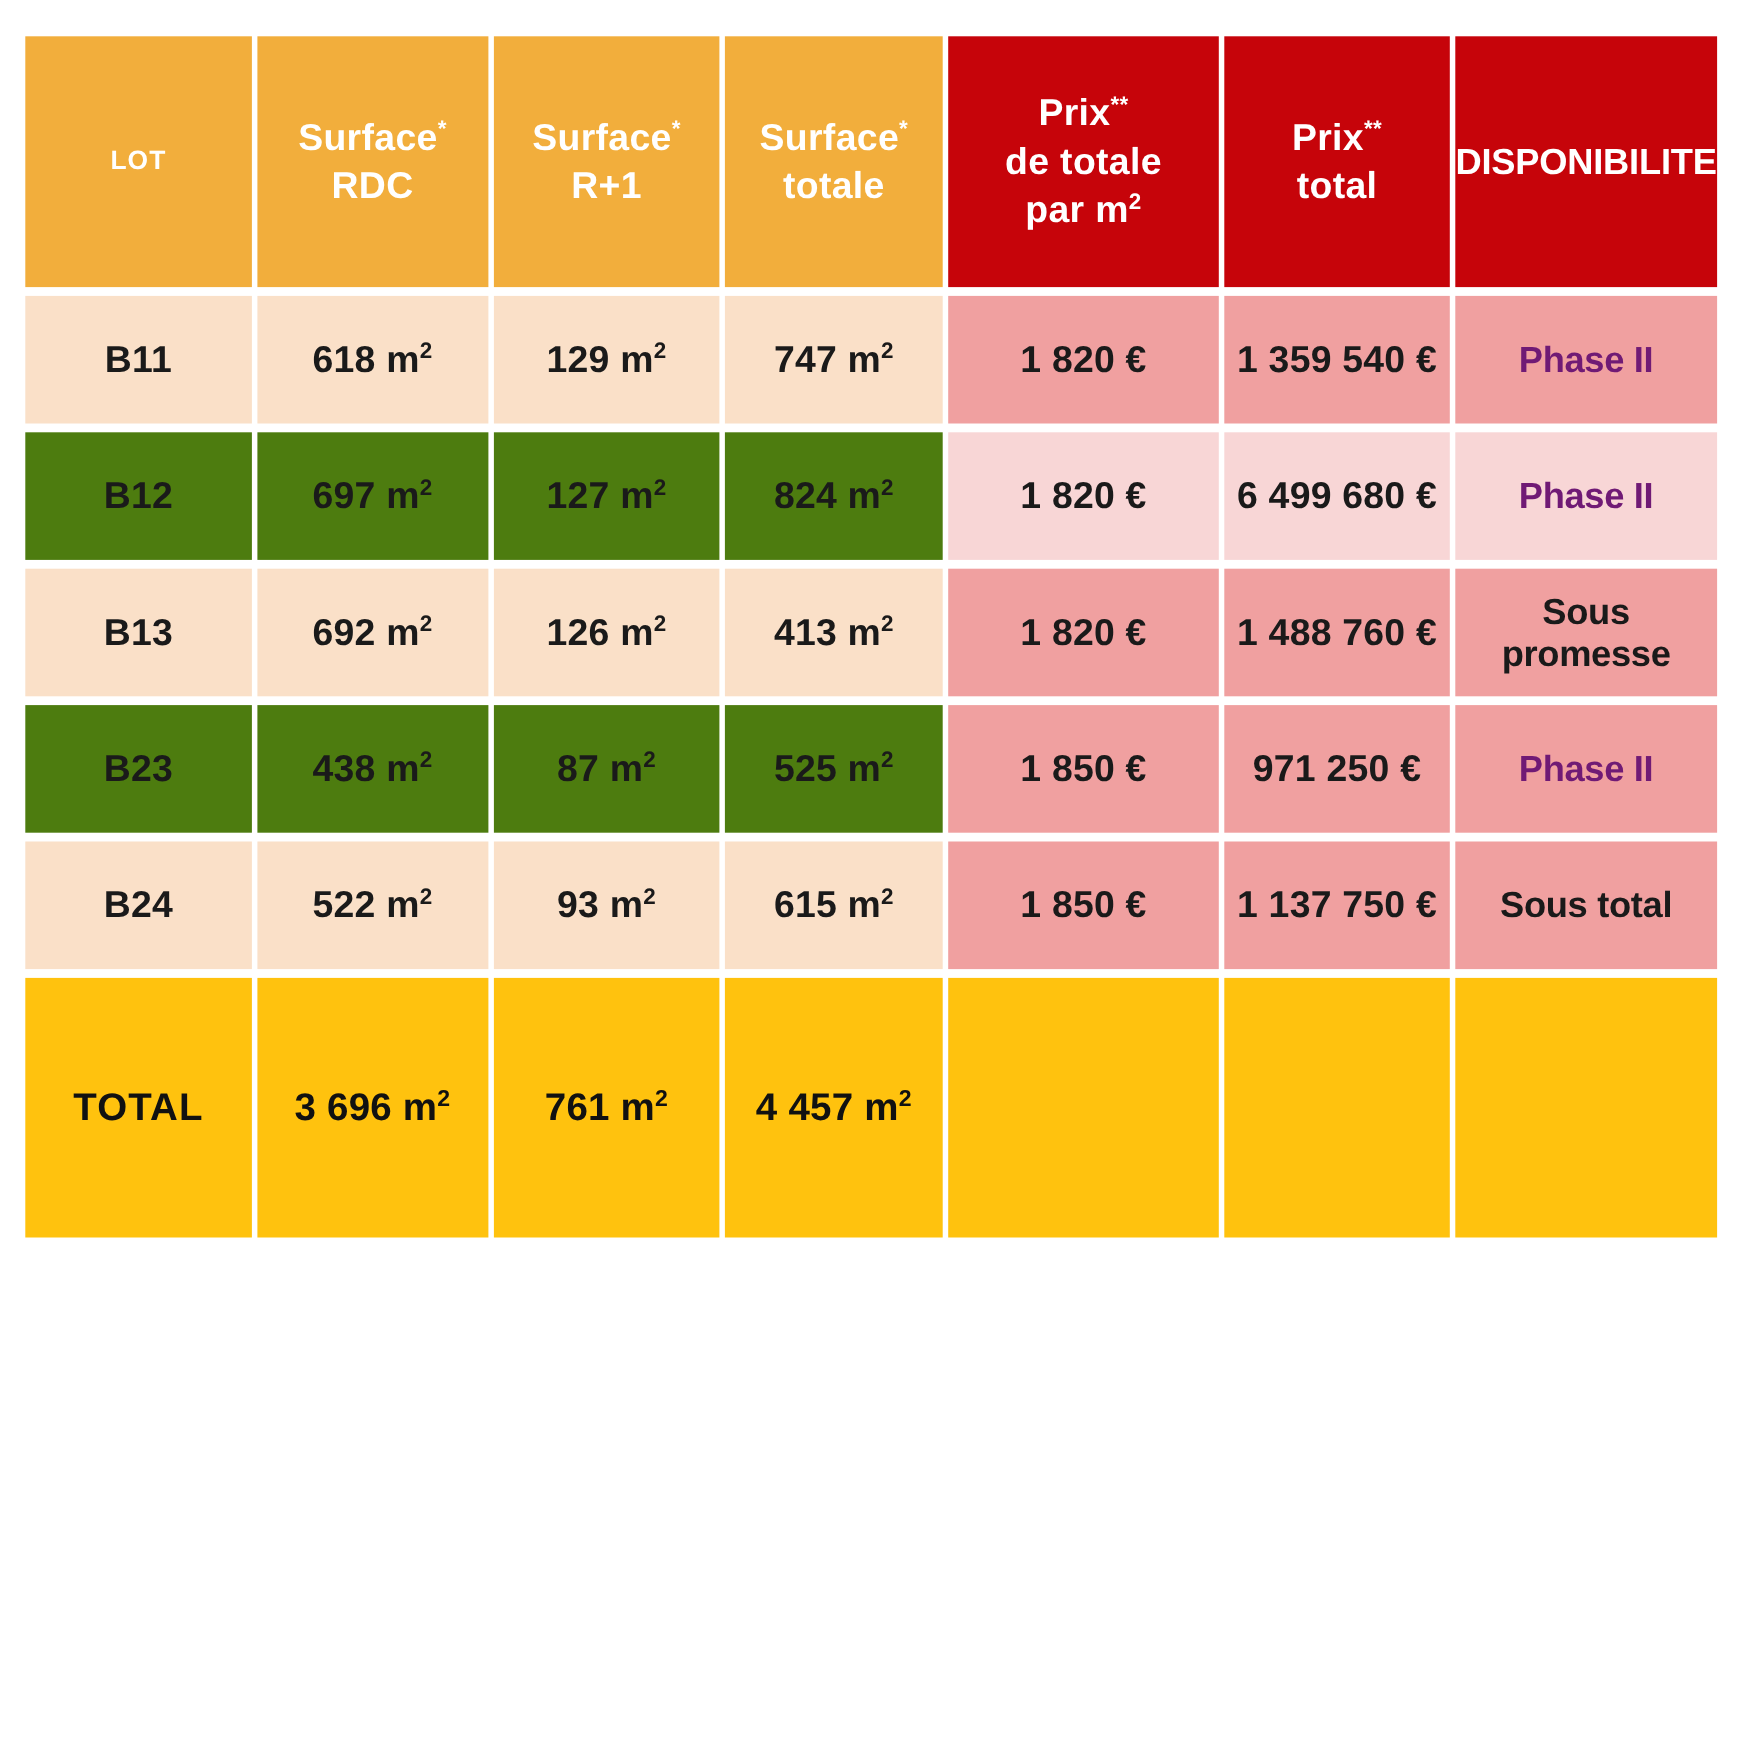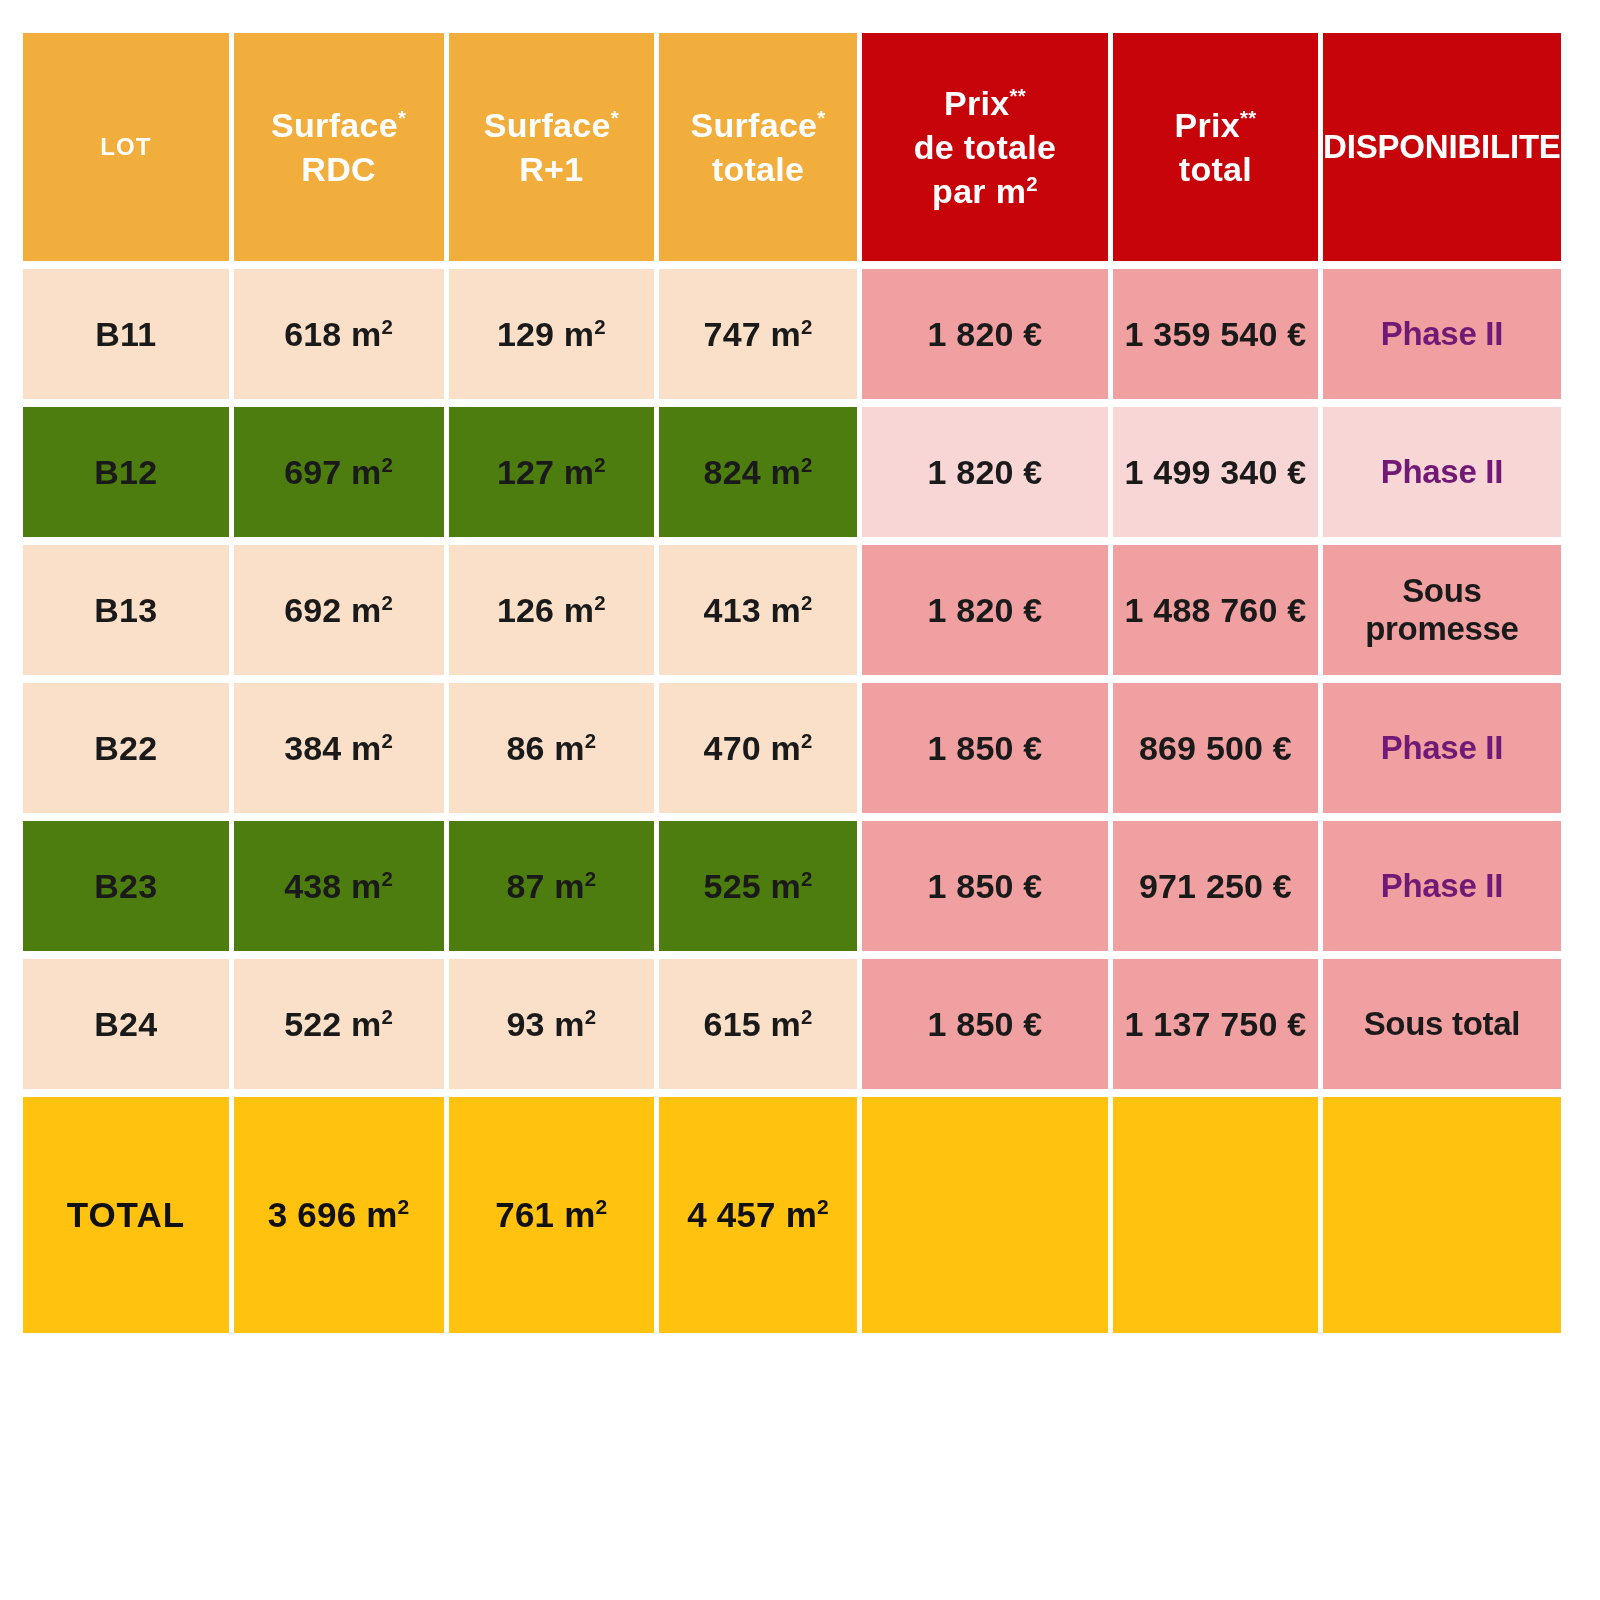"B11" tbody td { height: 130px -> 116px }
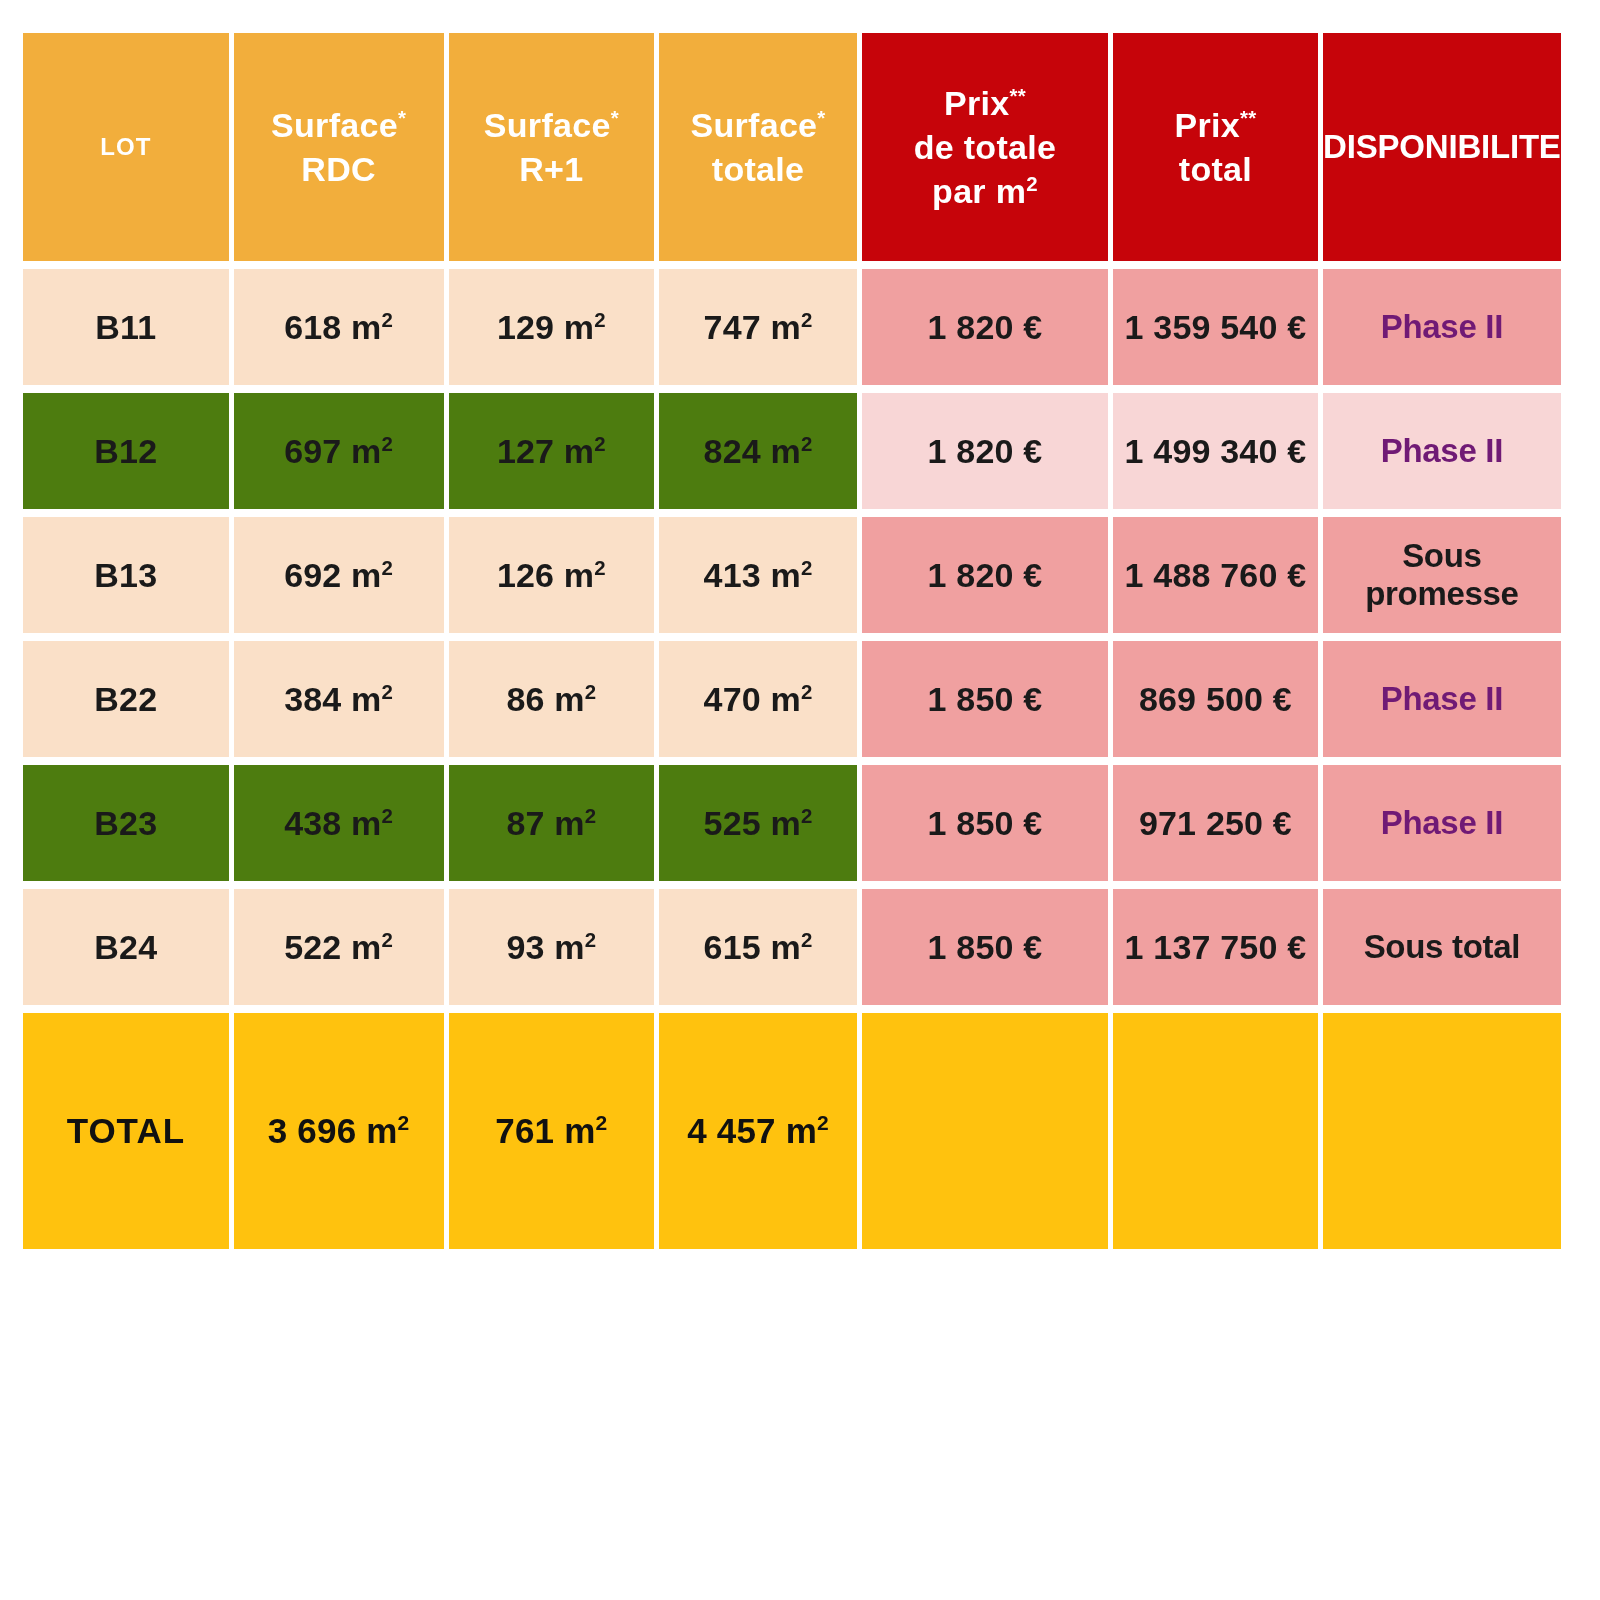"1 499 340 €" td.pink-light { text: 1 499 340 -> 6 499 680 }
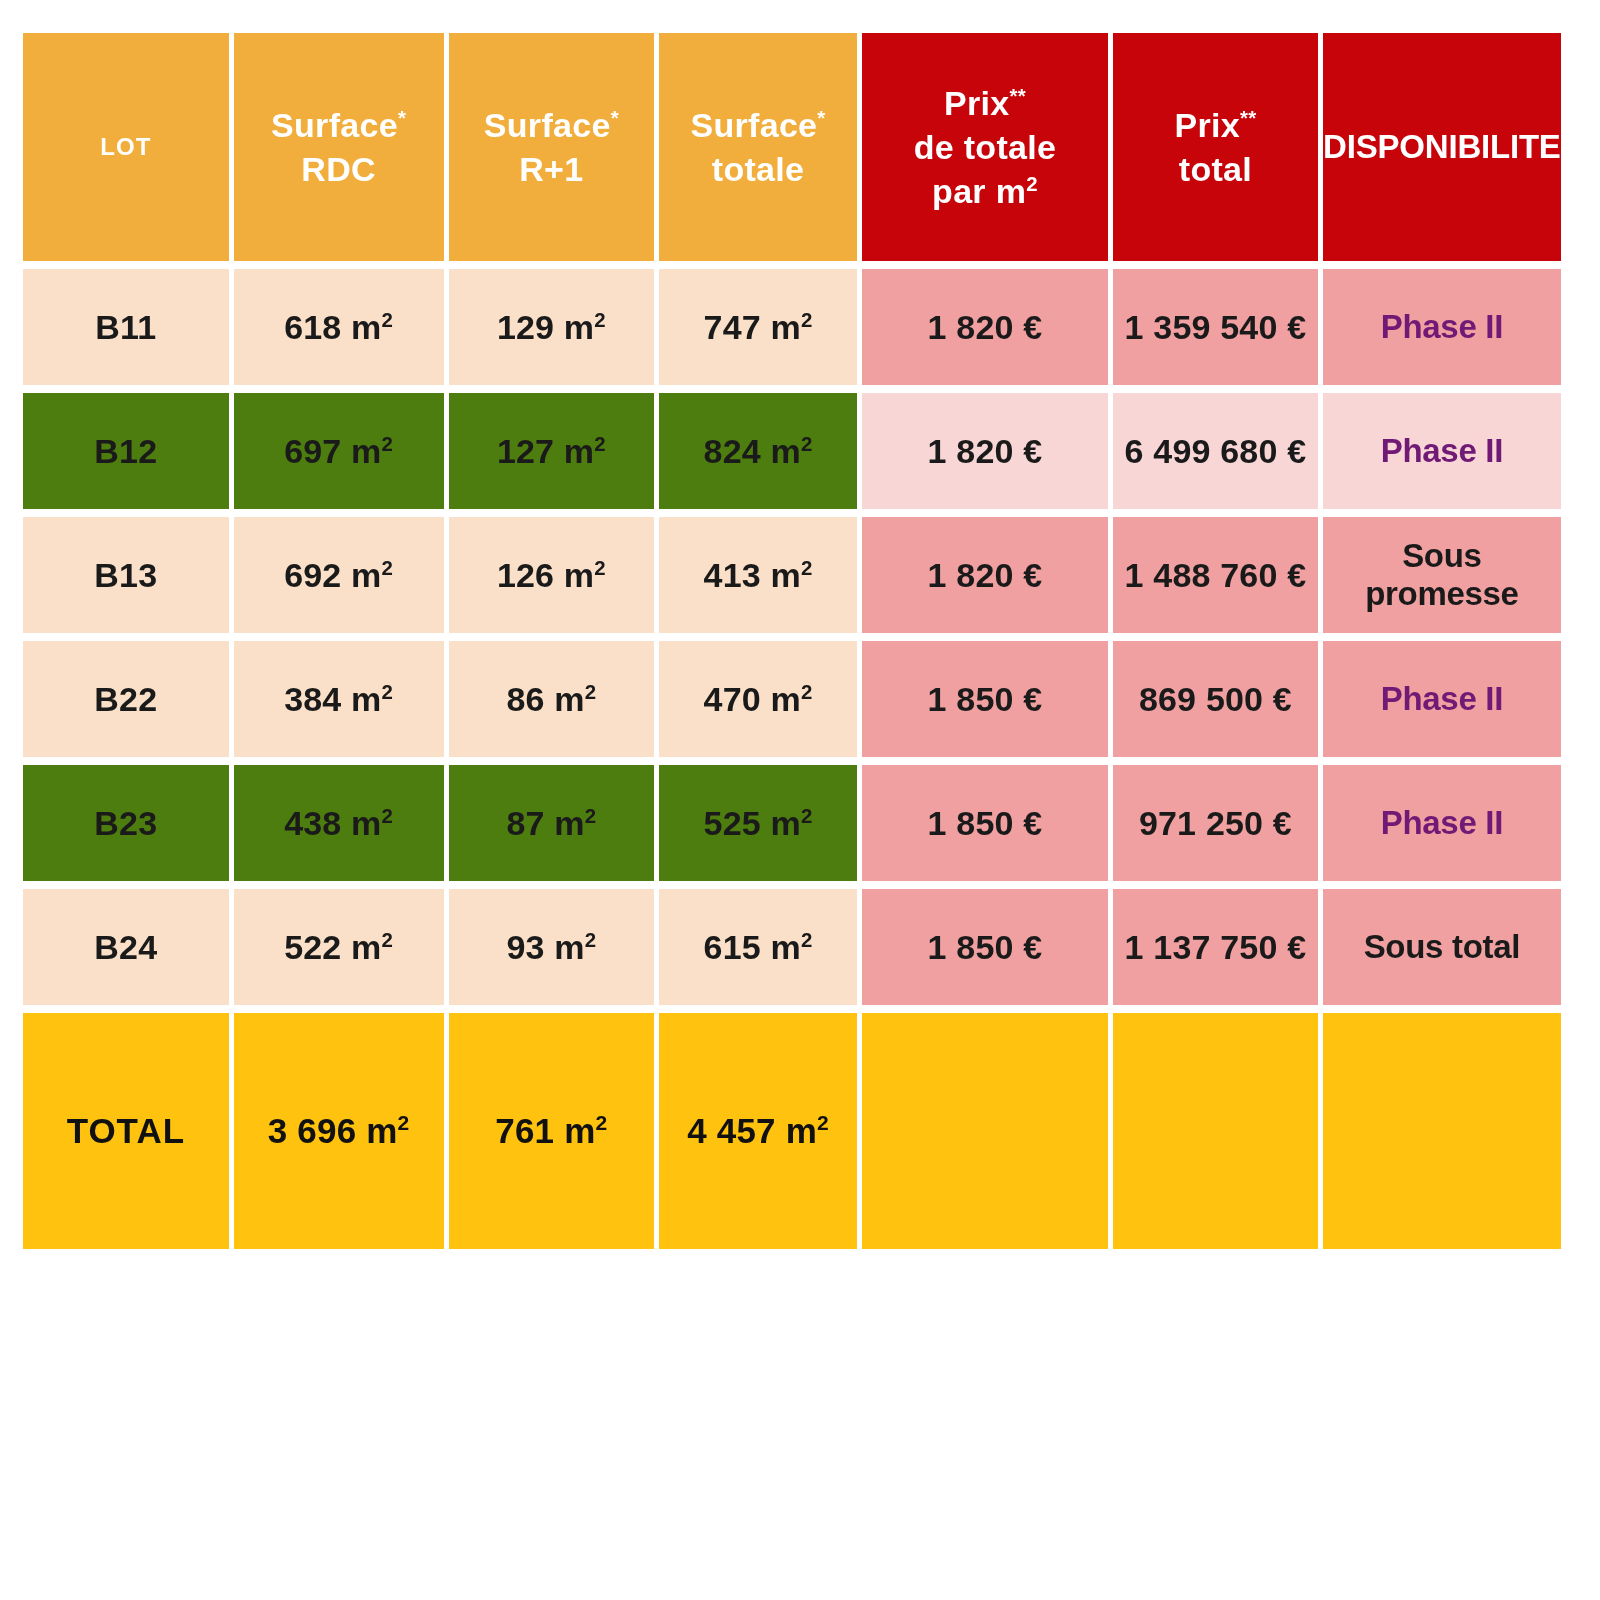"B22" tr { html: <tr> <td>B22</td> <td><span>384 m</span><sup>2</sup></td> <td><span>86 m</span><sup>2</sup></td> <td><span>470 m</span><sup>2</sup></td> <td>1 850 €</td> <td>869 500 €</td> <td><span>Phase II</span></td> </tr> -> none }
